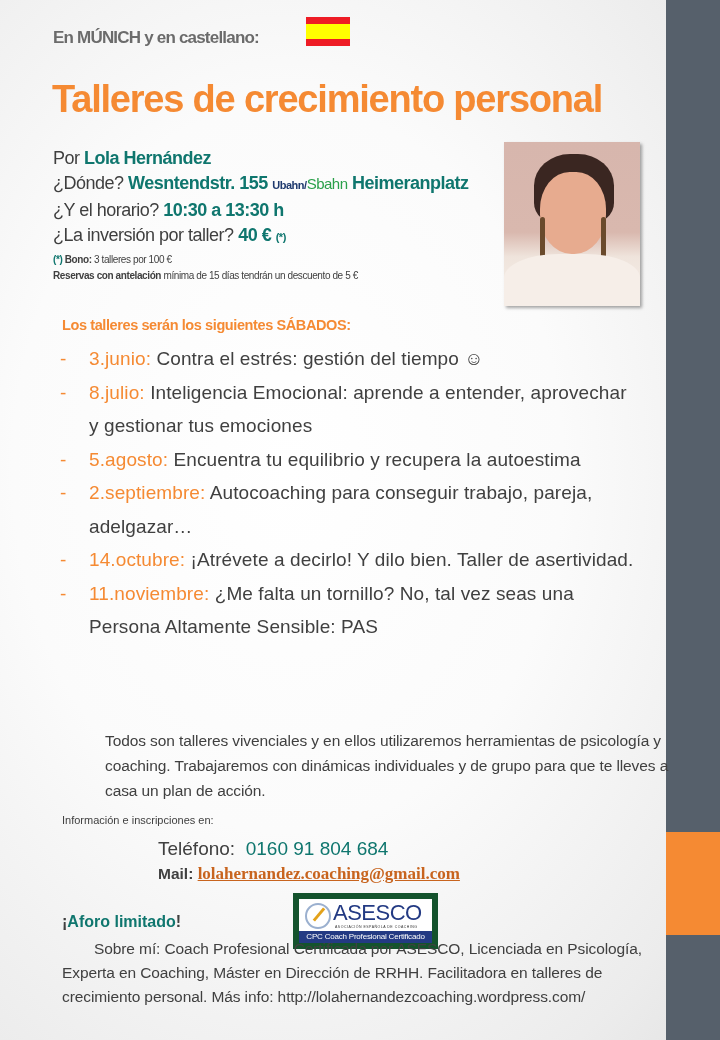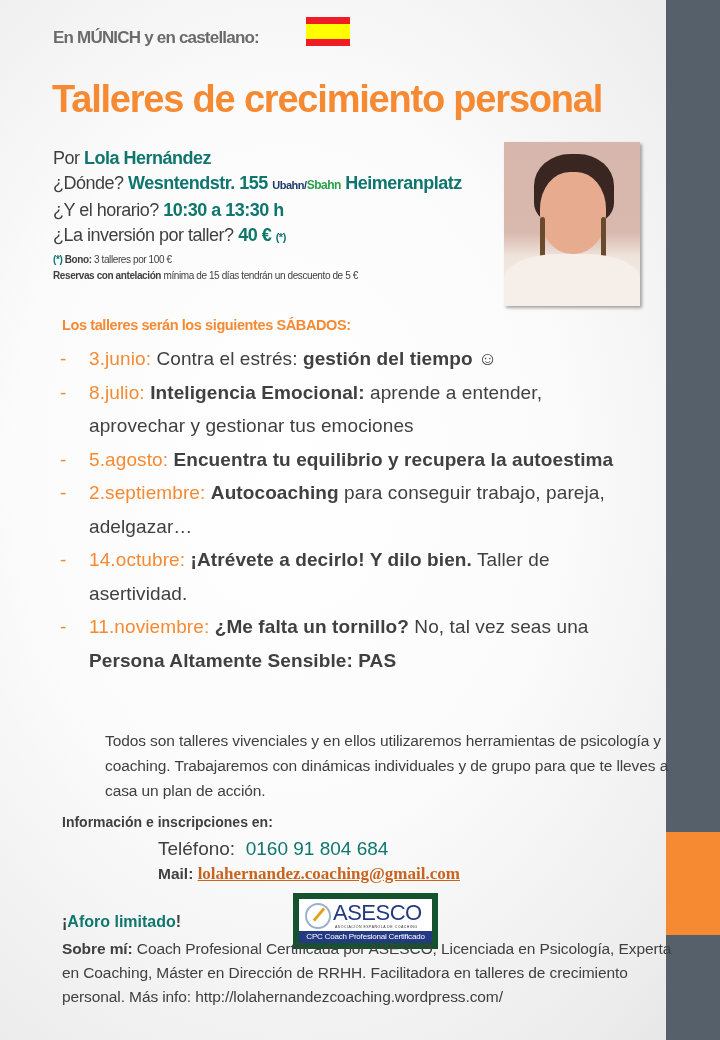"Sbahn" .sbahn { font-size: 12px -> 15px; font-weight: bold -> normal }
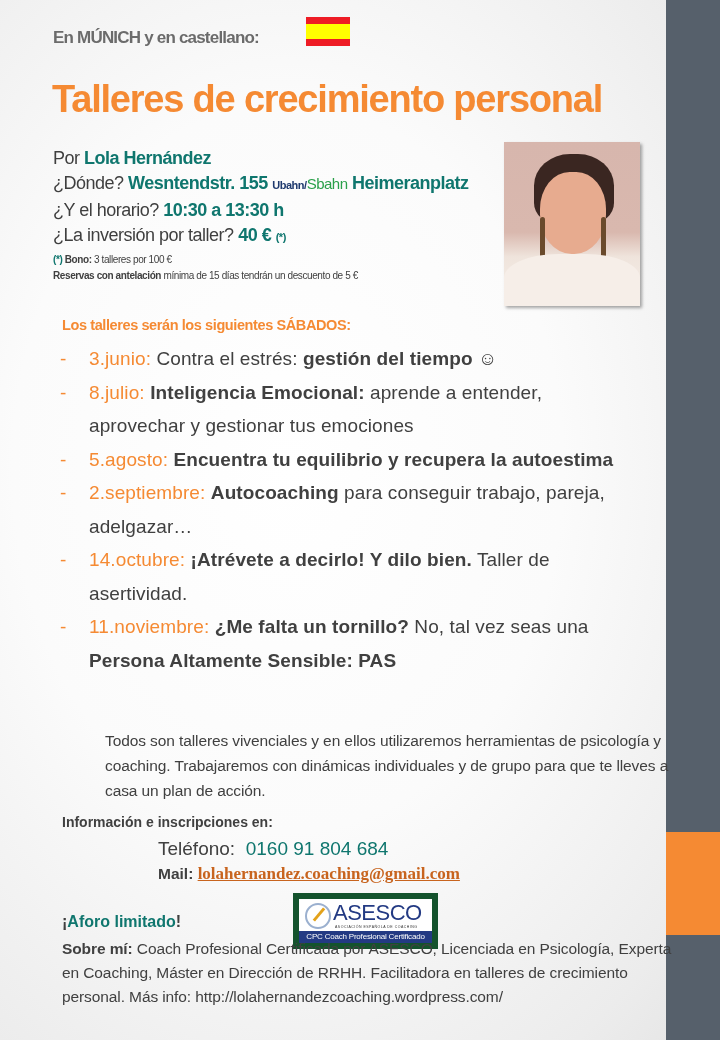"gestión del tiempo" .workshops li b { font-weight: bold -> normal }
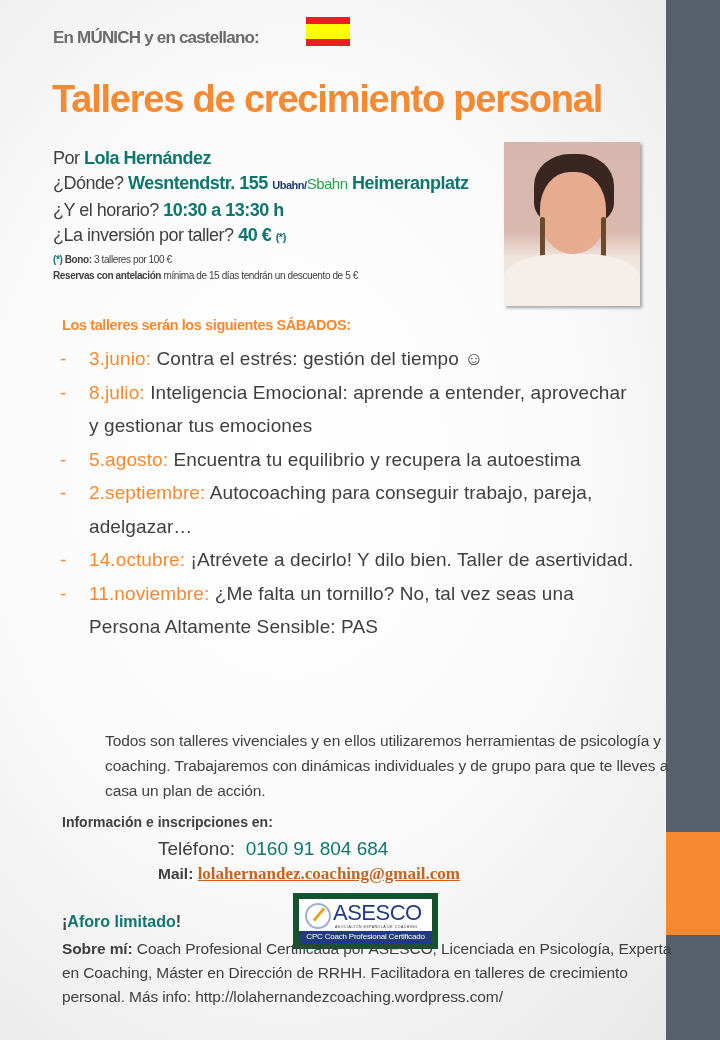"Información e inscripciones en:" .contact-heading { font-size: 14px -> 11px; font-weight: bold -> normal }
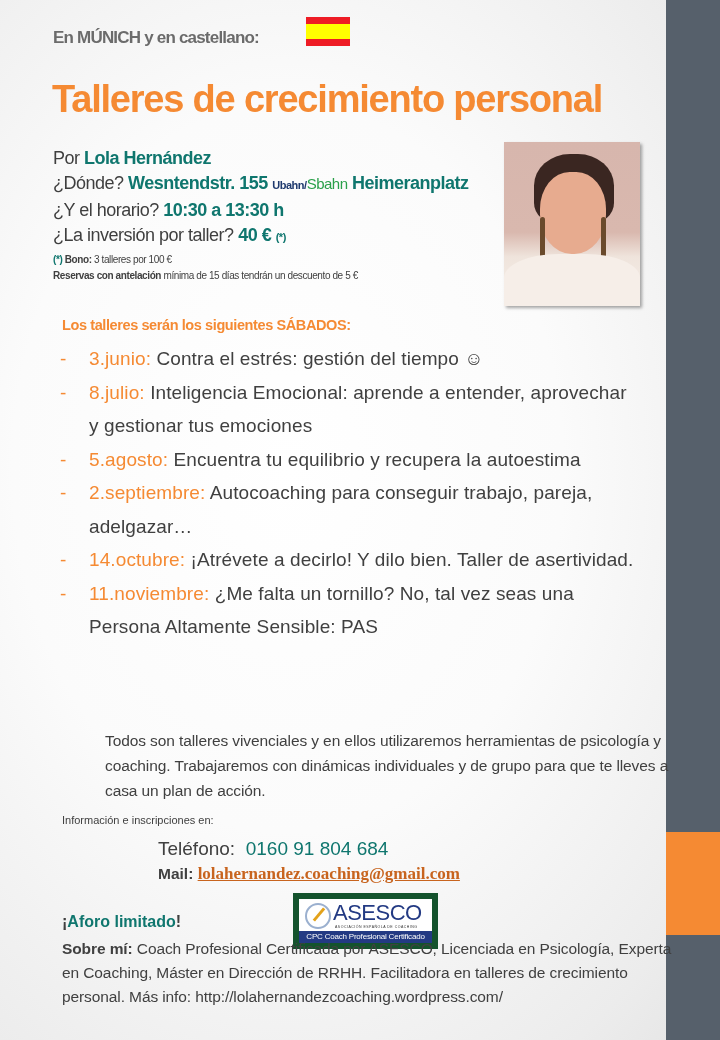"Sobre mí:" .about b { font-weight: bold -> normal; margin-left: none -> 32px }
